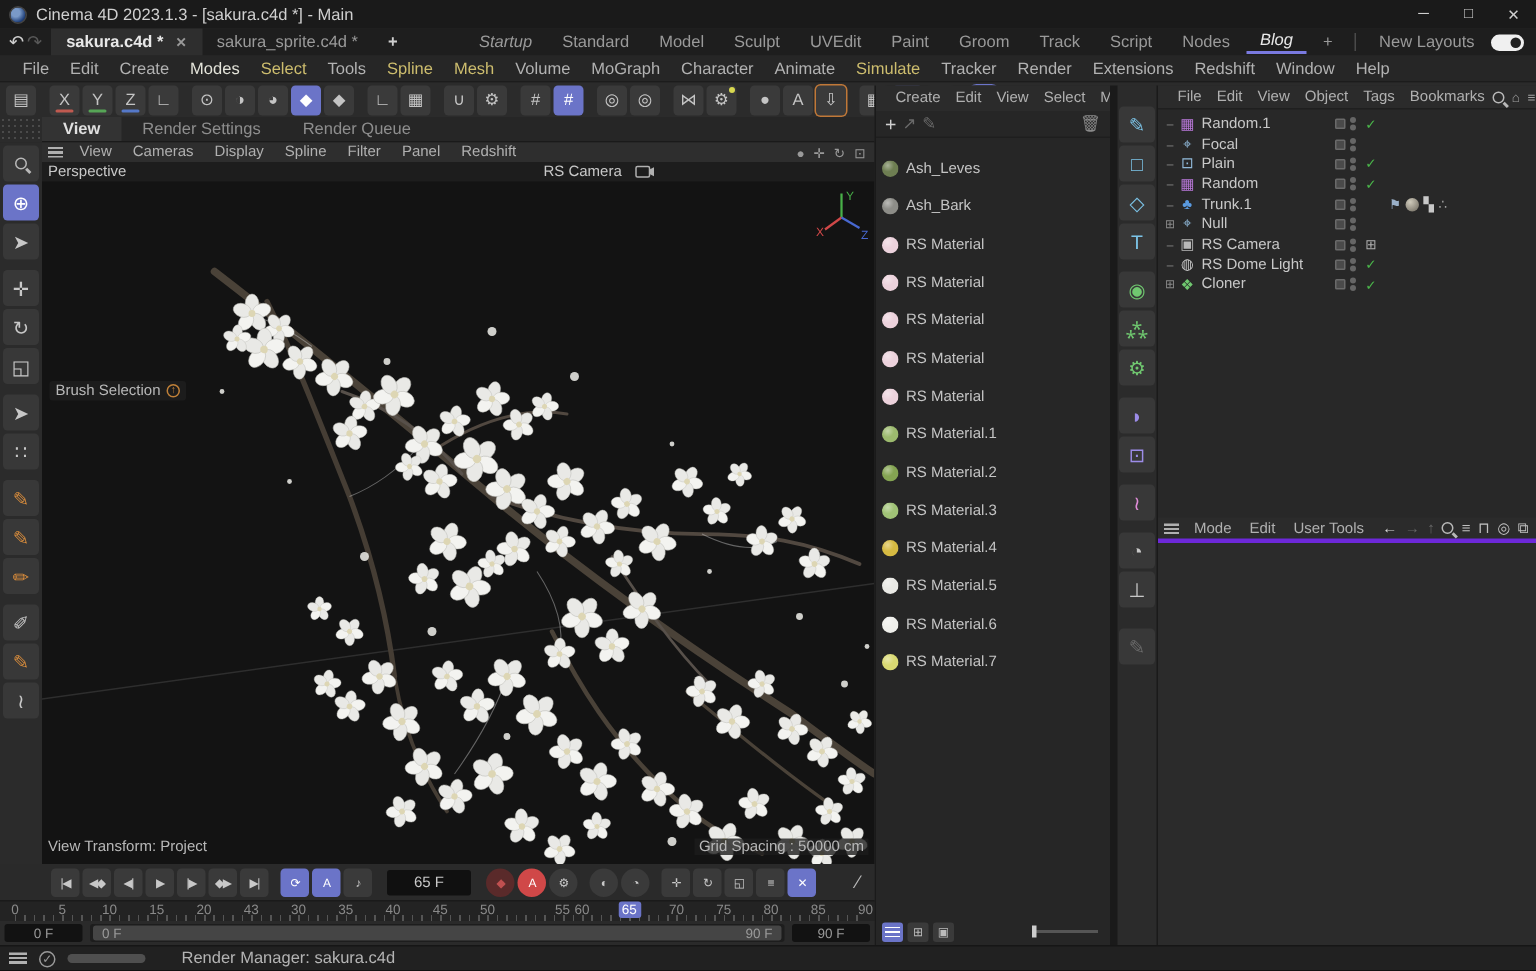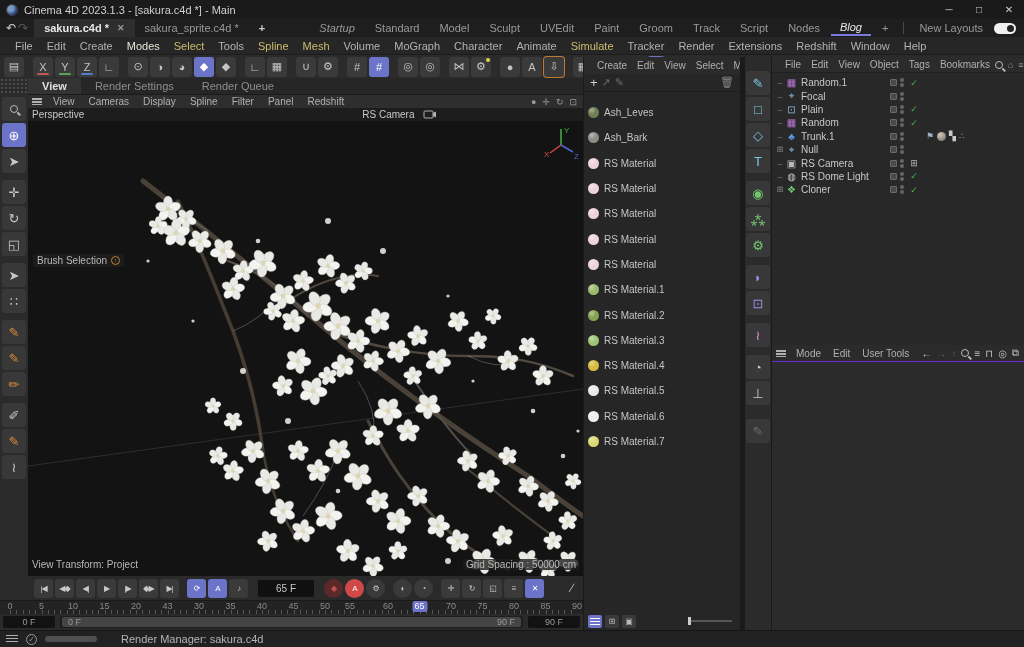"Mode" .attrmenu { border-bottom: 1px solid #6d28d9 -> 3px solid #6d28d9 }
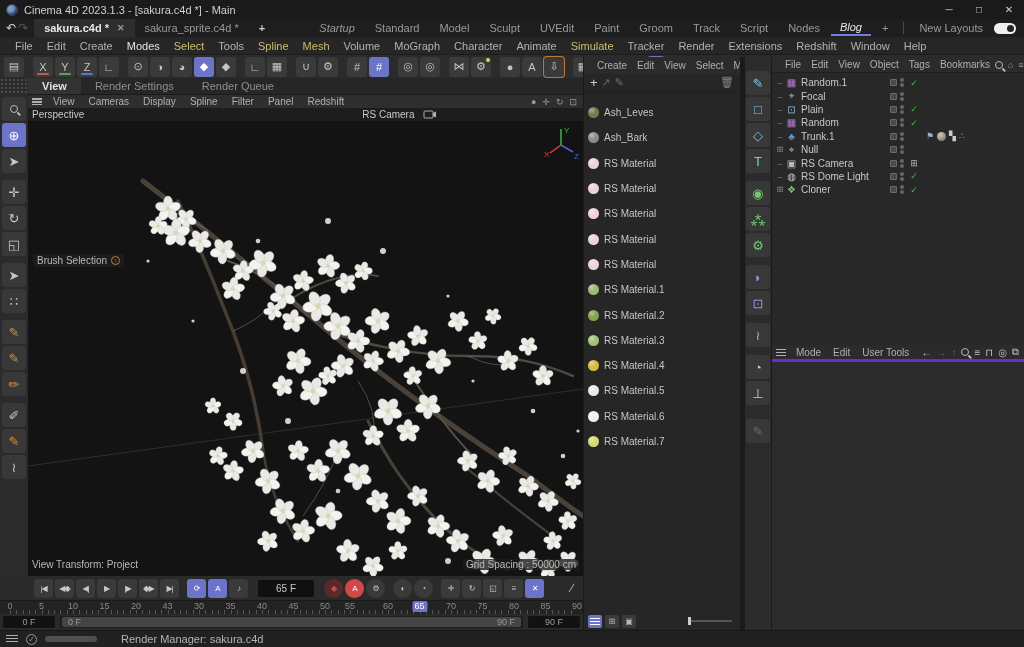"55" span.num { left: 350px -> 375px }
